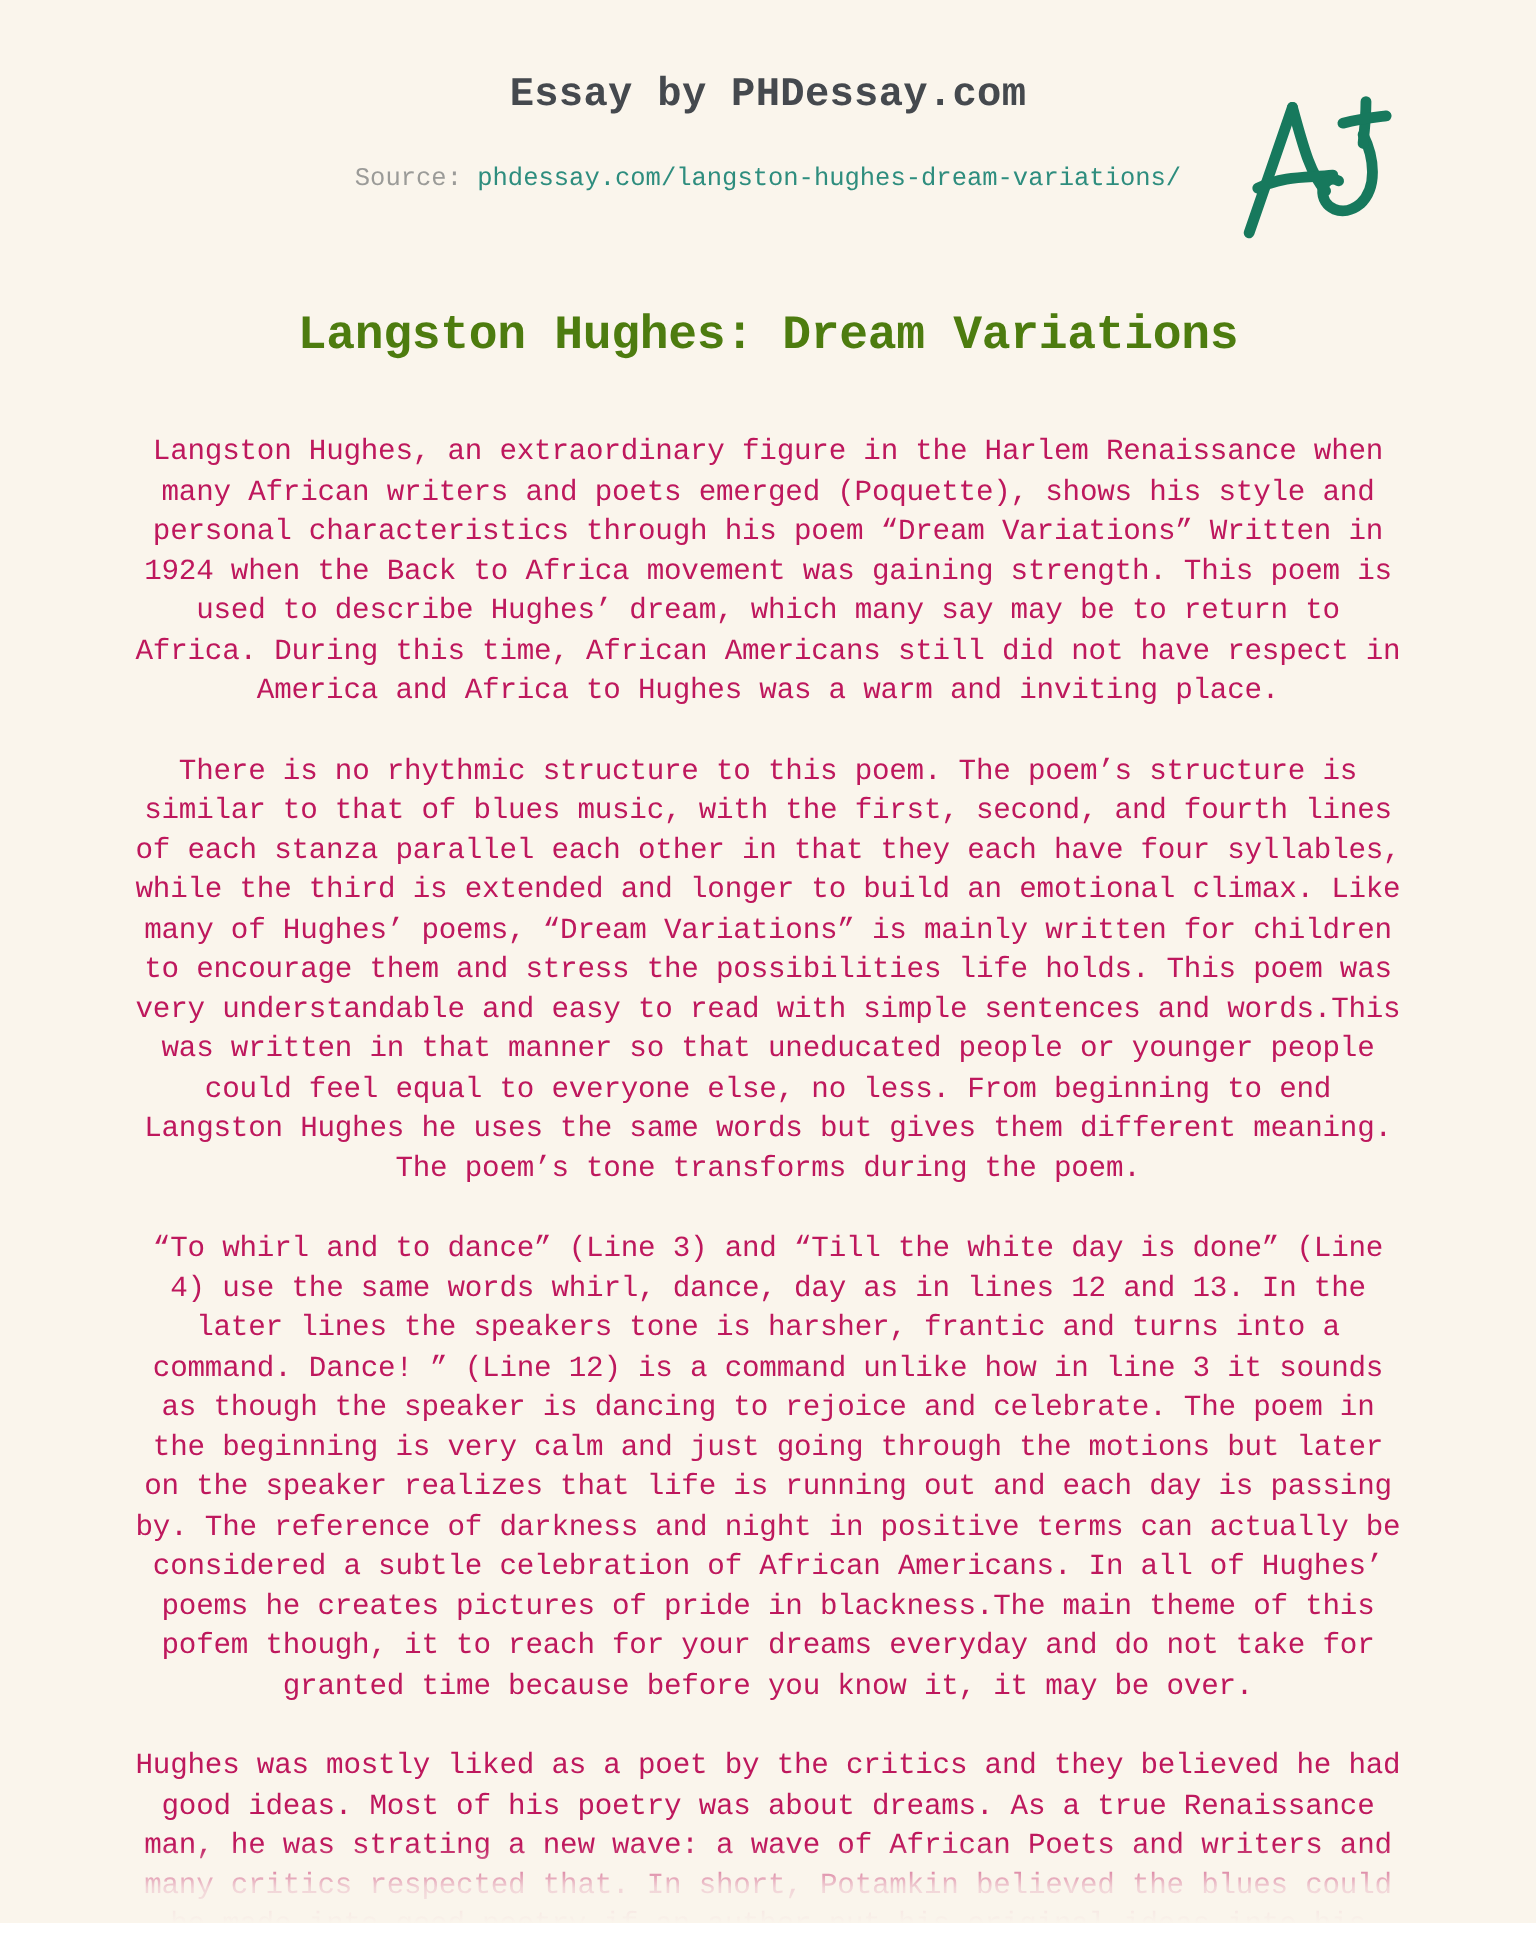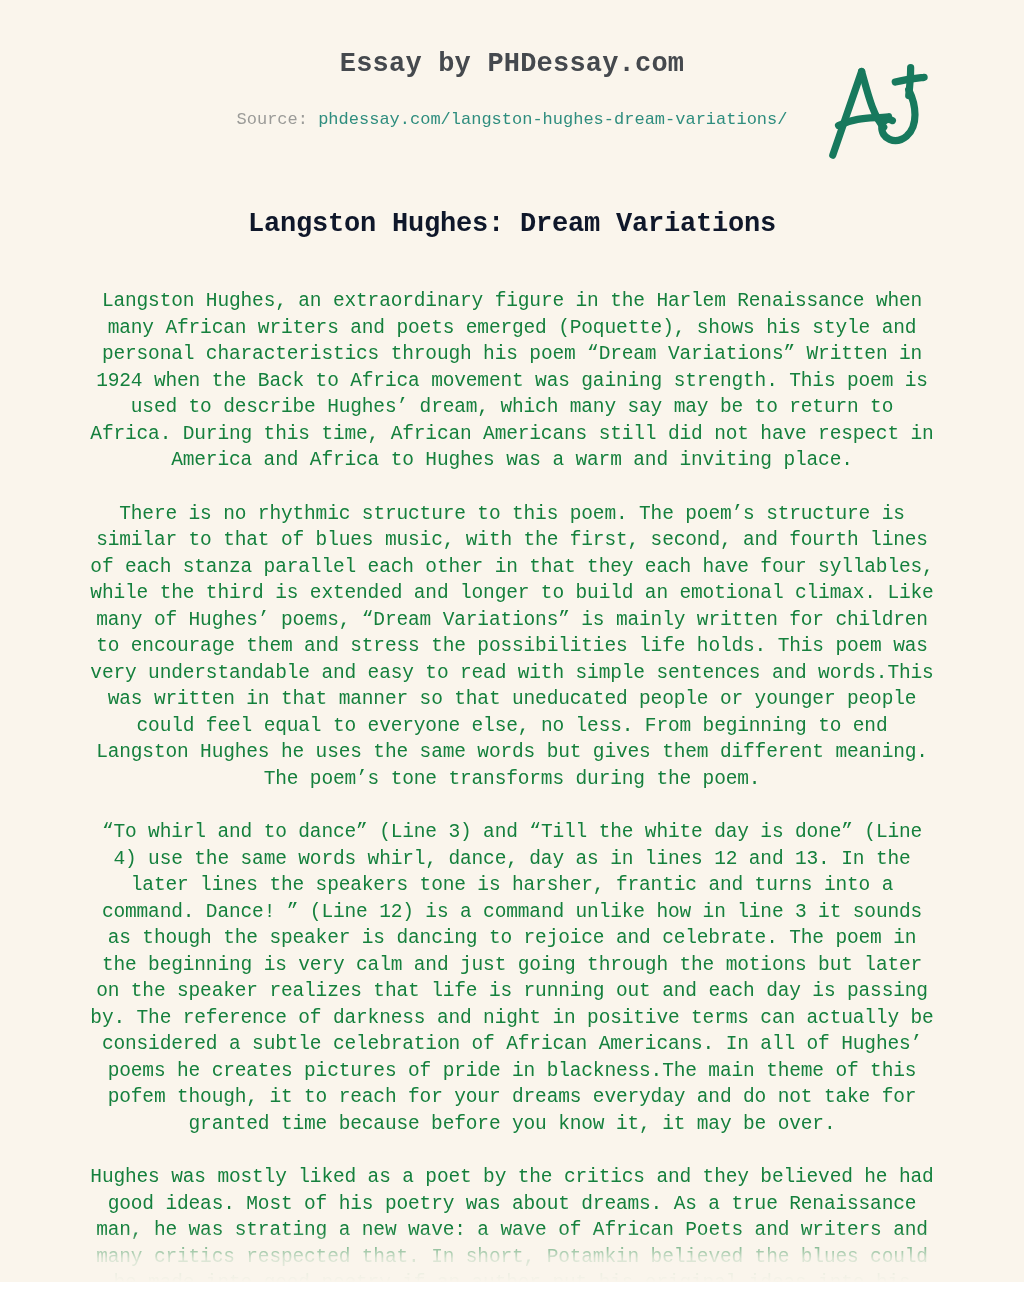"Langston Hughes: Dream Variations" .article-title { color: #0f172a -> #4d7c0f; font-size: 27px -> 32px }
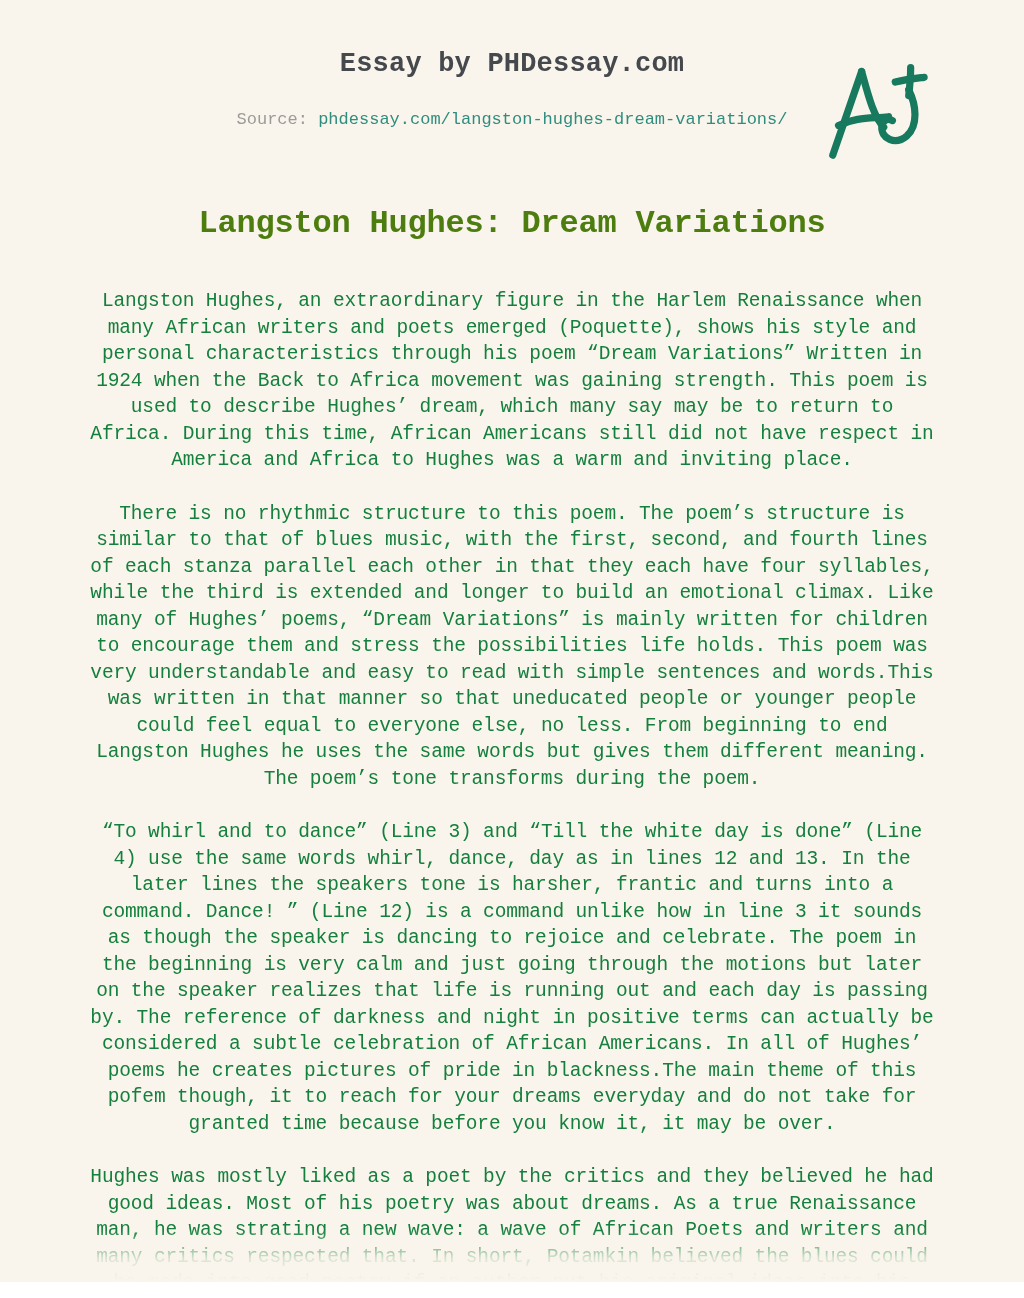"Langston Hughes, an extraordinary figure" .article-body p { color: #15803d -> #be185d }
